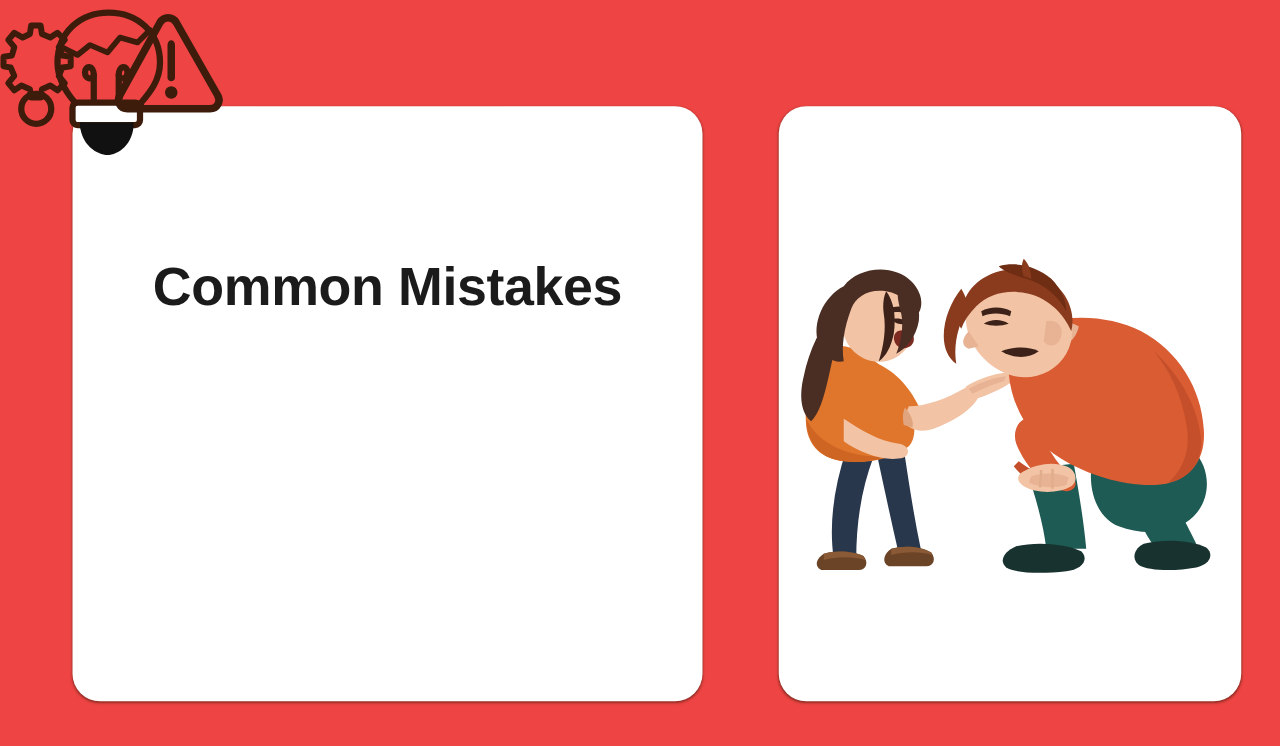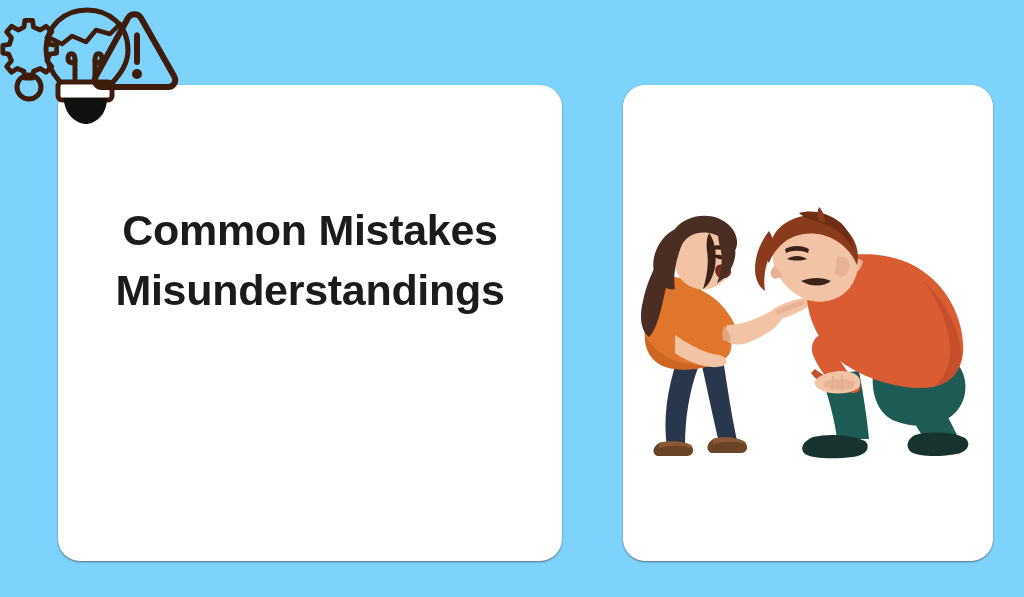"Common Mistakes" #stage { background: #7dd3fc -> #ef4444 }
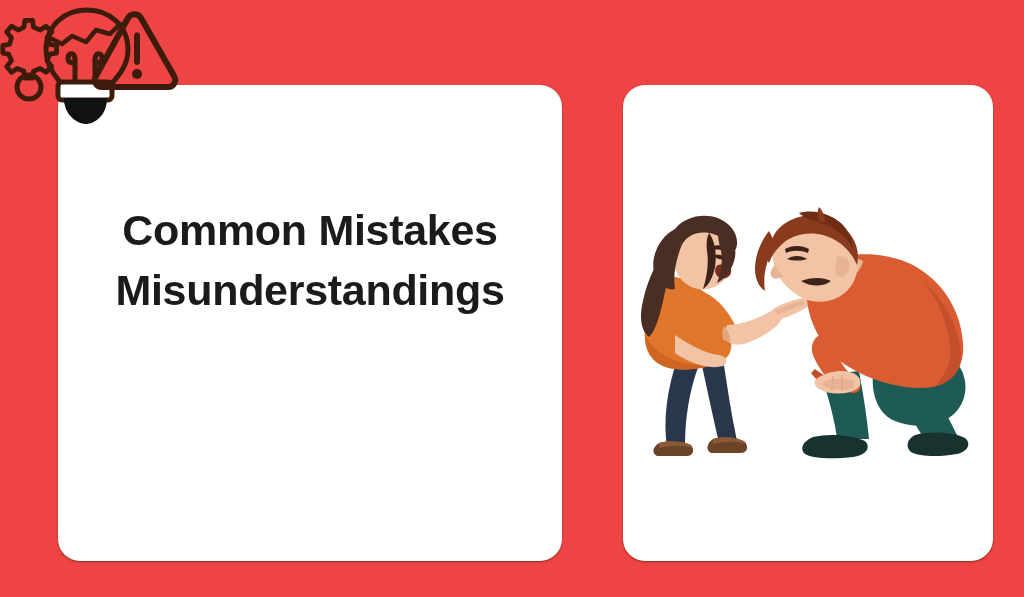"Misunderstandings" span.line { html: <span>Misunderstandings</span> -> none }
